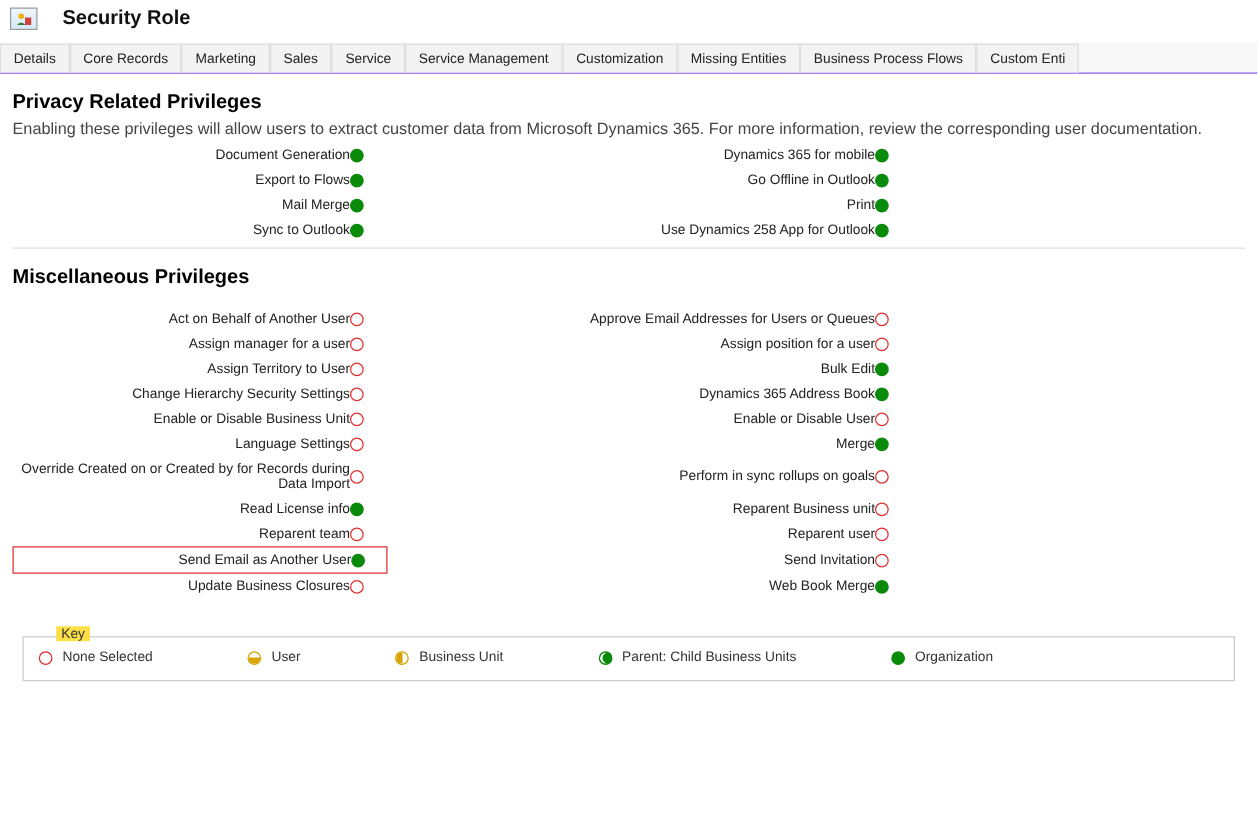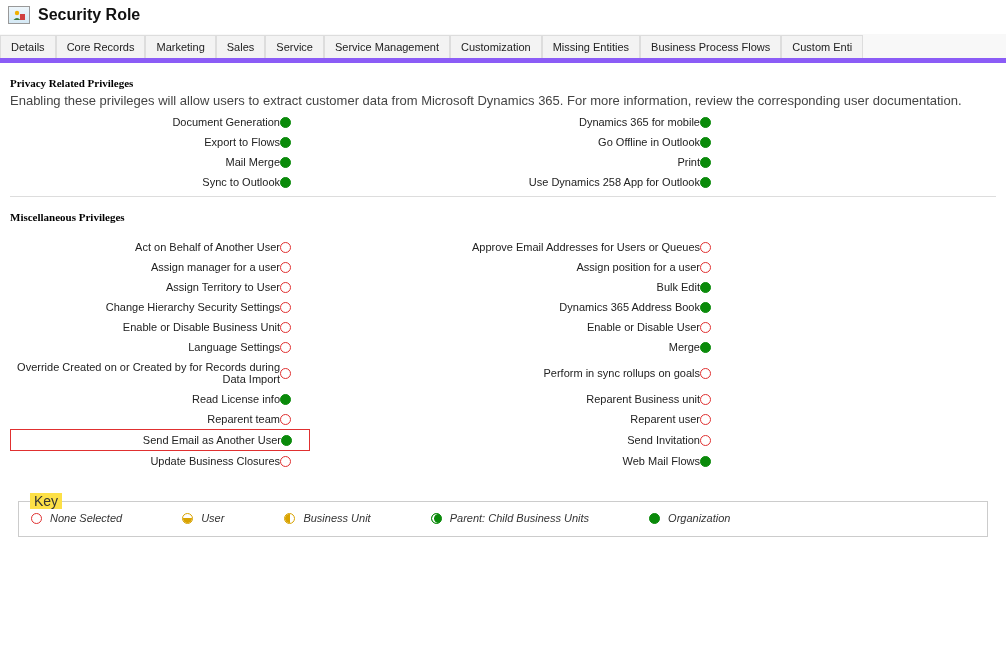"Security Role" .header { gap: none -> 12px }
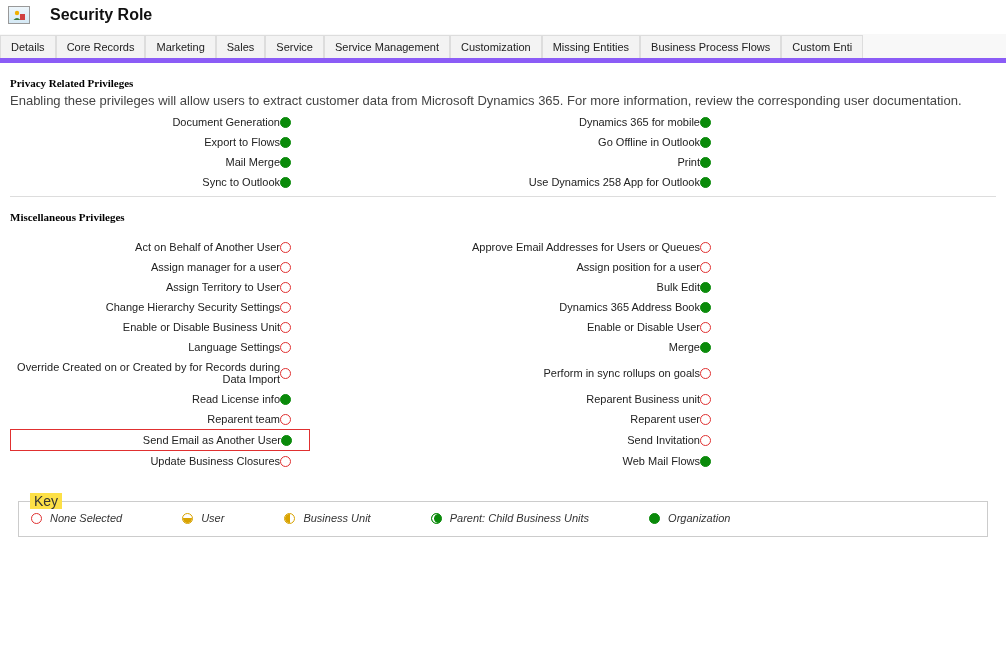"Details" .tabs { border-bottom: 5px solid #8b5cf6 -> 1px solid #8b5cf6 }
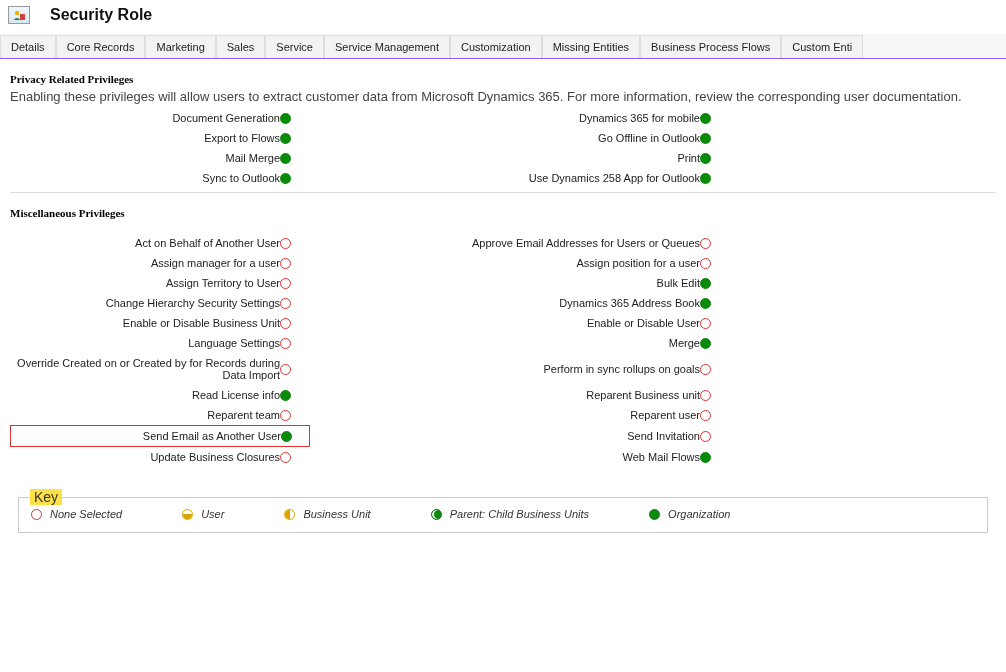"Privacy Related Privileges" .section-title { font-family: Liberation Serif, serif -> none; font-size: 11px -> 16px }
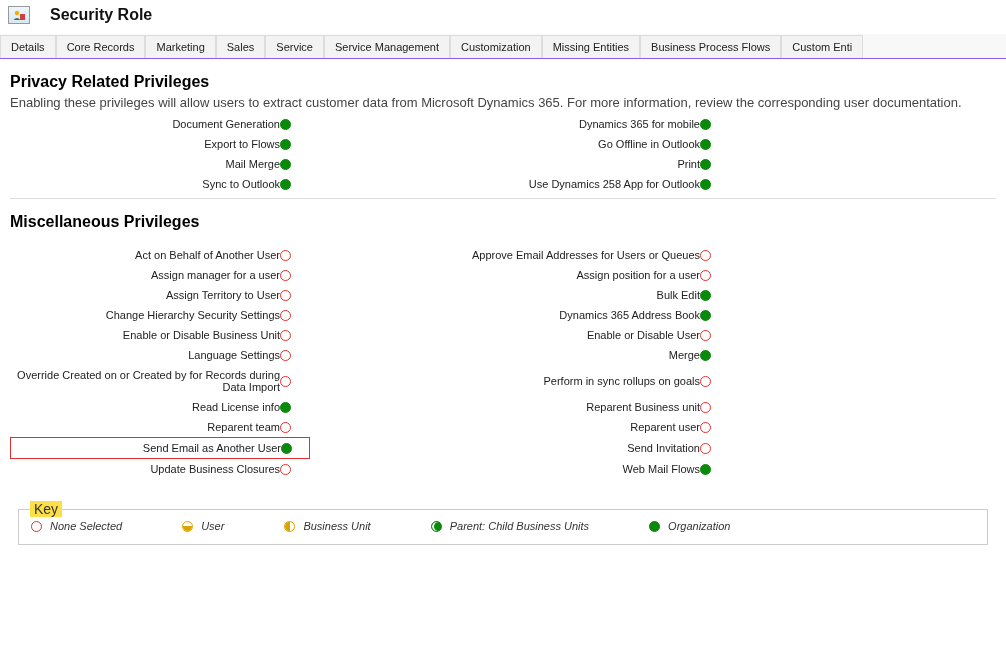"Web Mail Flows" div.priv-label { text: Mail Flows -> Book Merge }
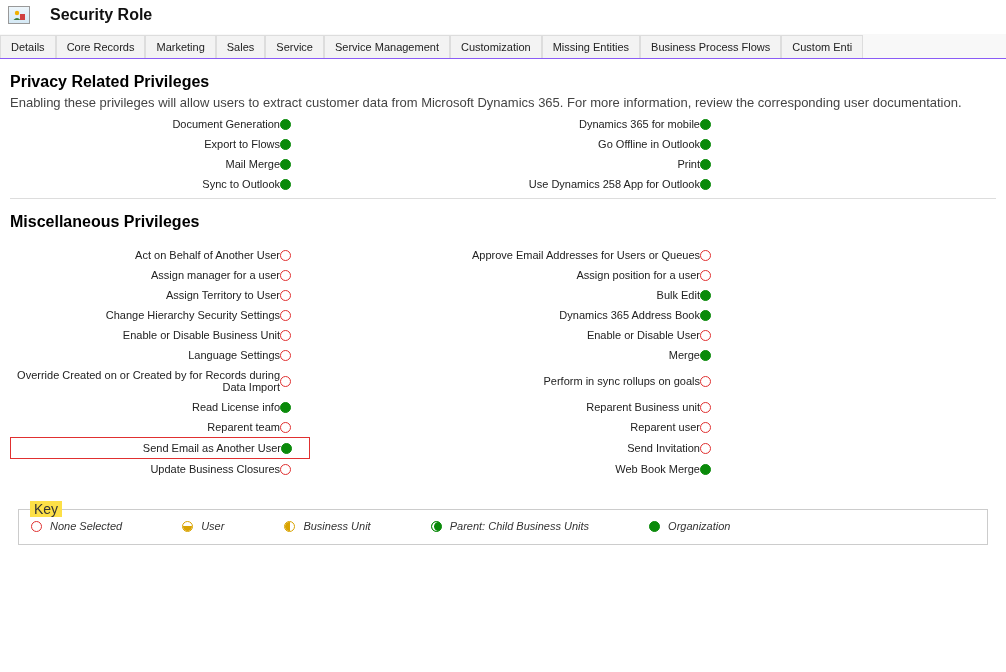"Key" .key-legend { font-size: 14px -> 11px; left: 11px -> 26px }
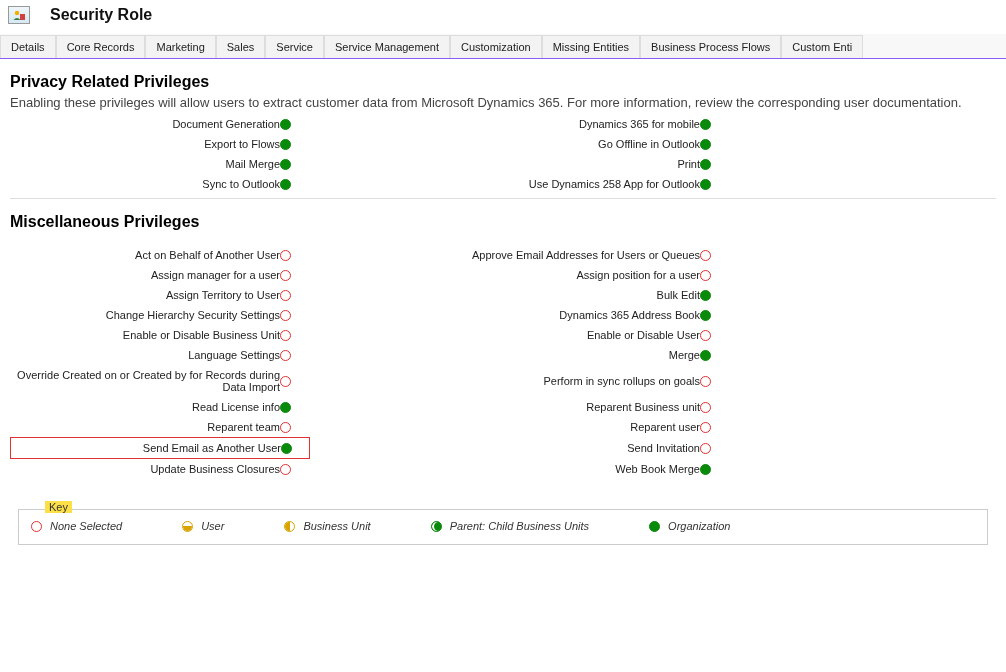"None Selected" .key-row { font-style: italic -> none; gap: 60px -> 76px }
